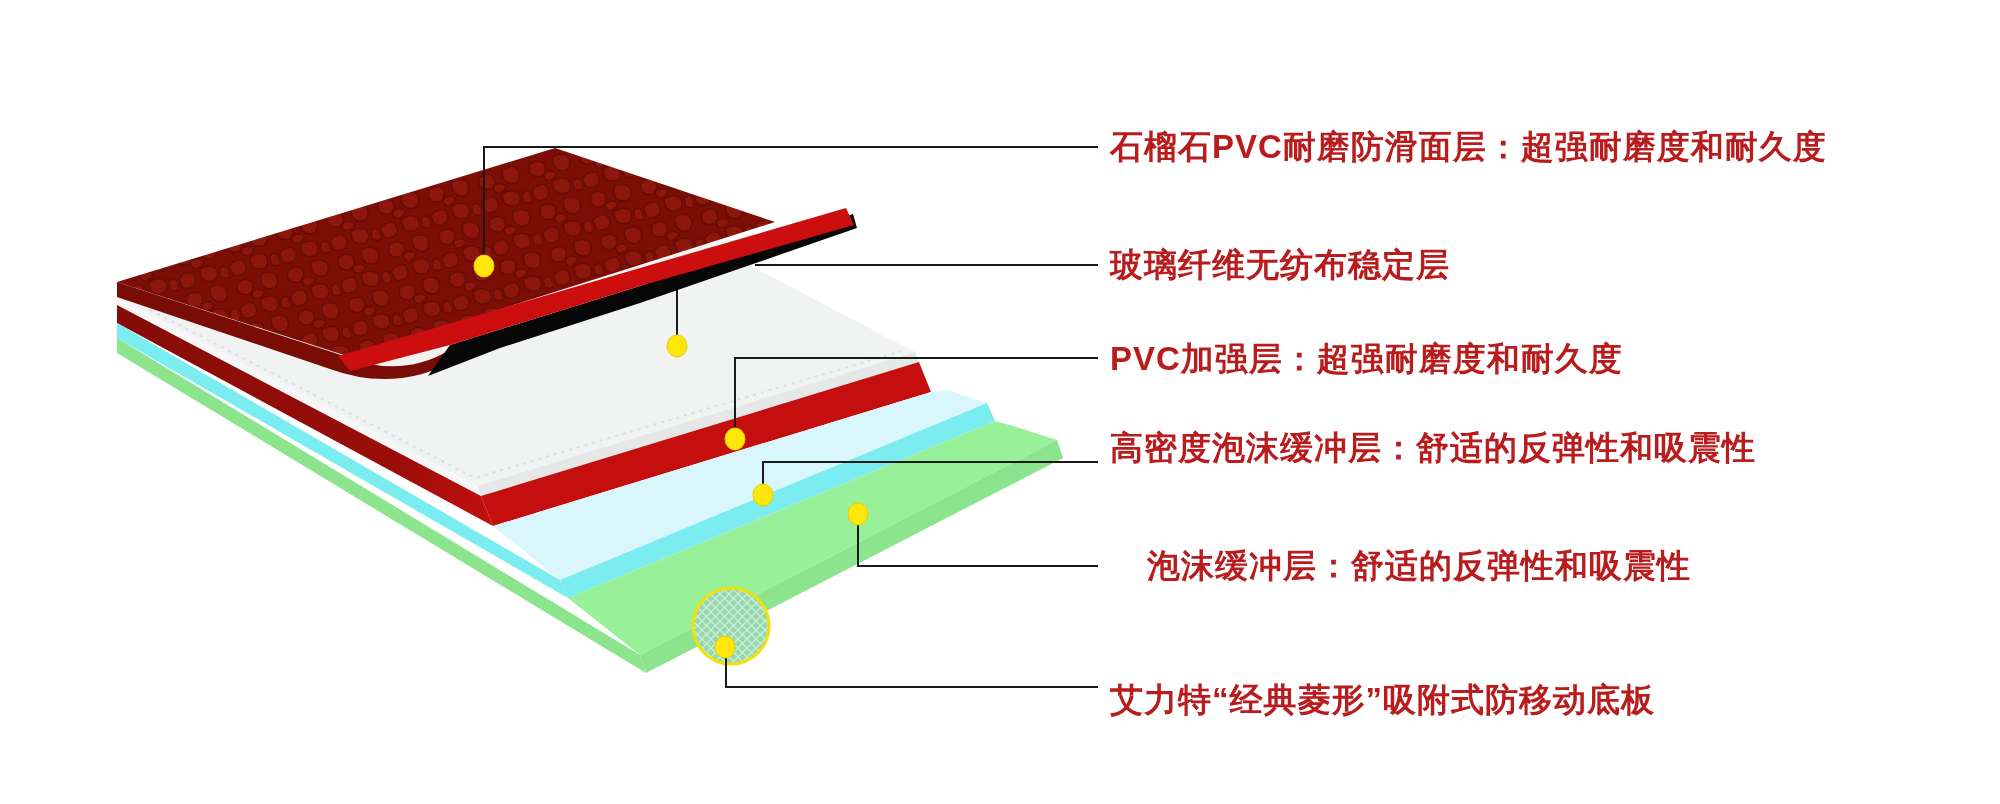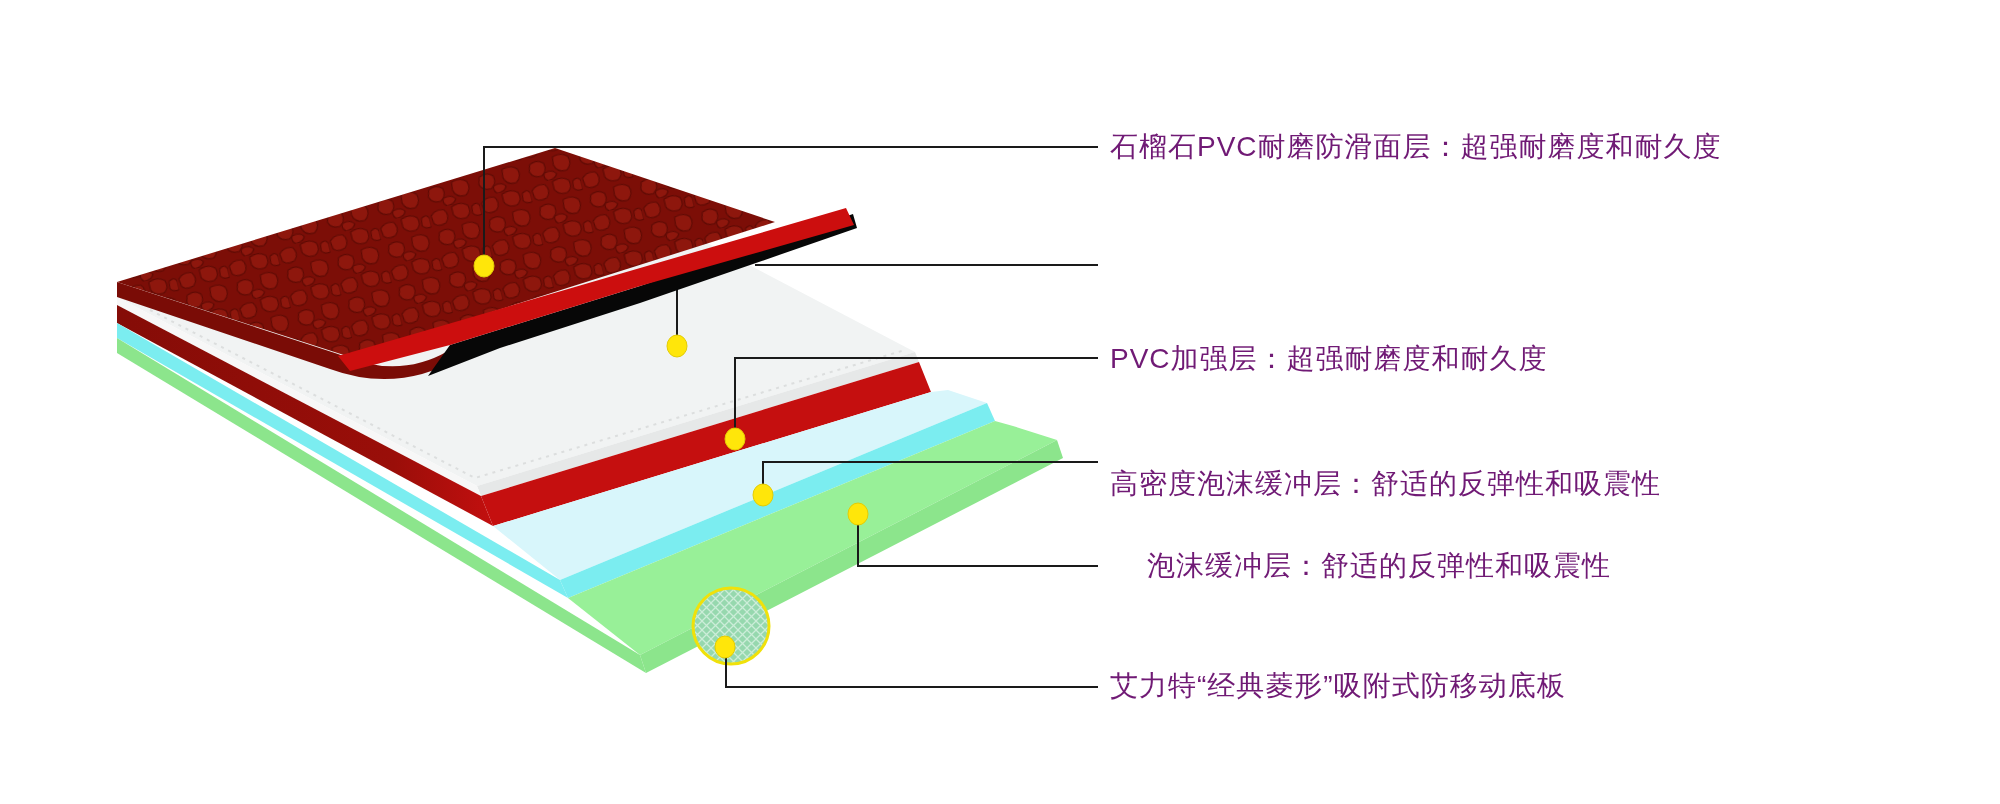"石榴石PVC耐磨防滑面层：超强耐磨度和耐久度" .callout-label { color: #701a75 -> #b91c1c; font-size: 28px -> 33px; font-weight: 400 -> 700 }
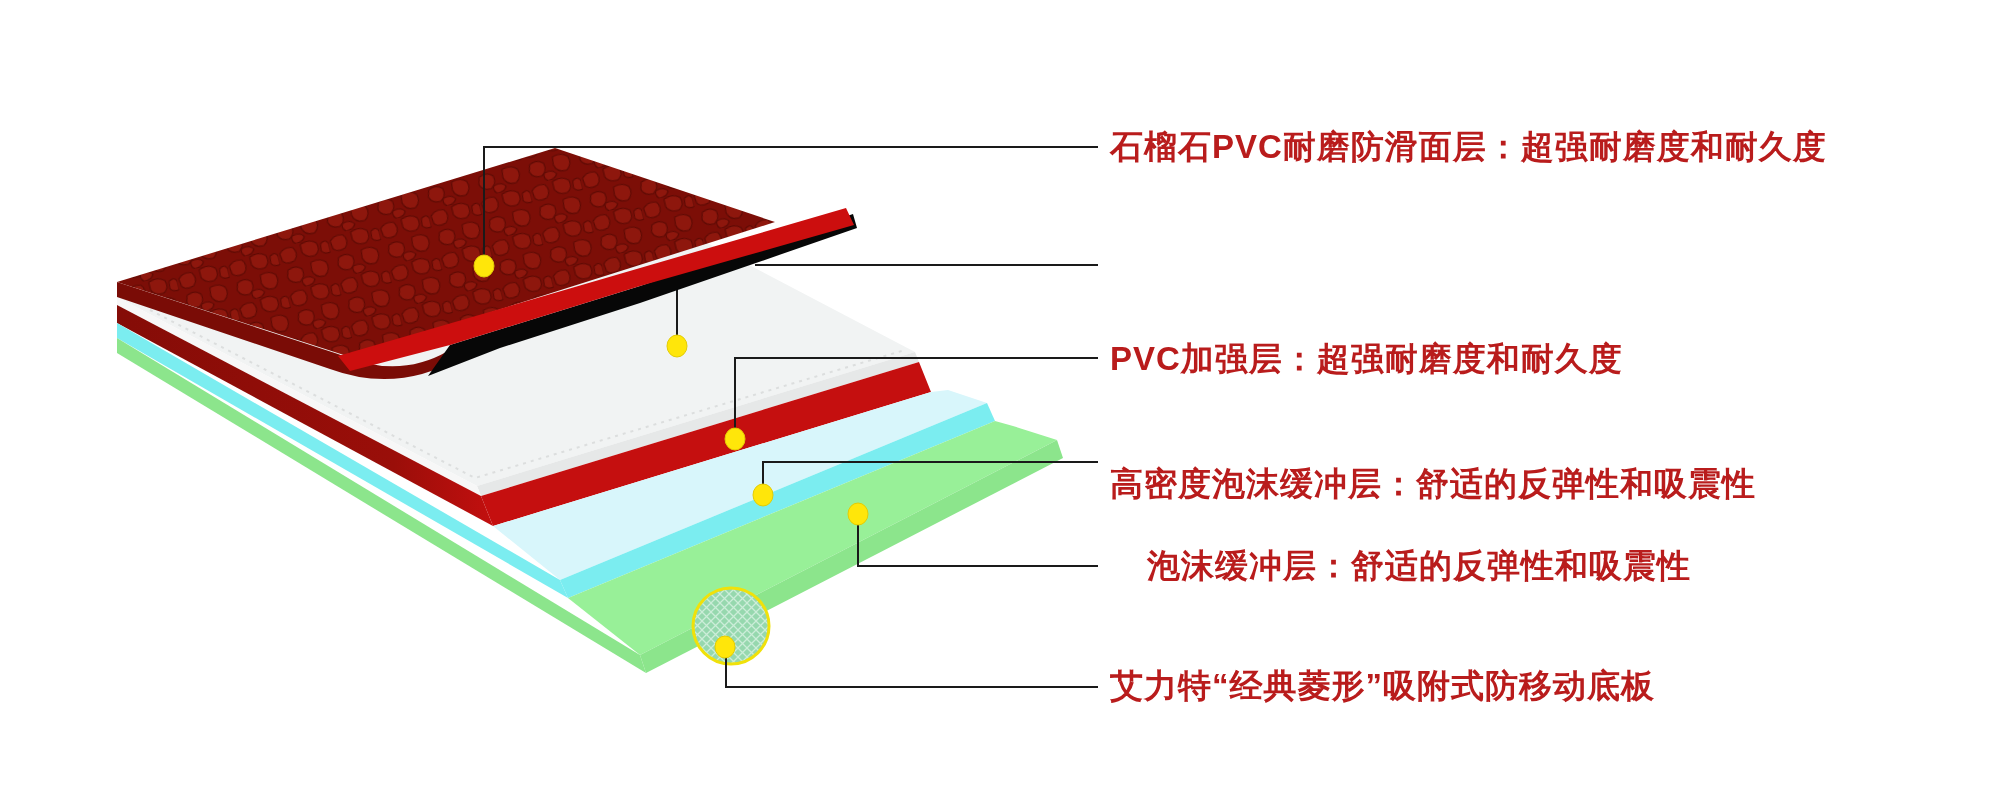"玻璃纤维无纺布稳定层" div.callout-label { html: none -> <div>玻璃纤维无纺布稳定层</div> }
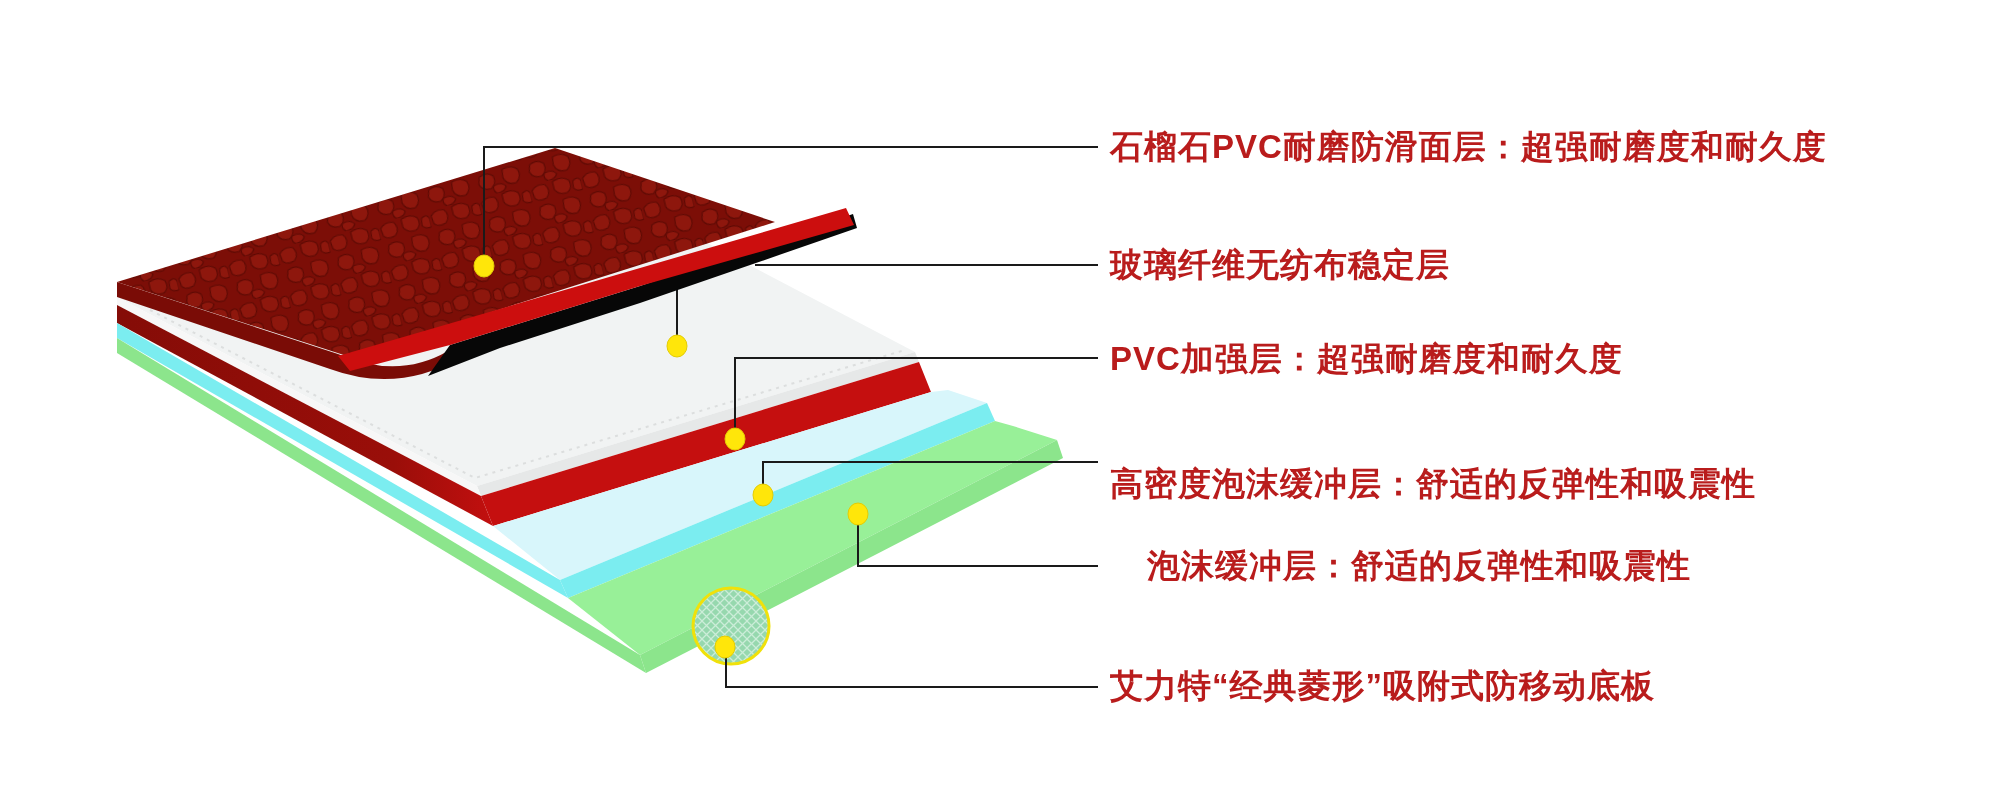"高密度泡沫缓冲层：舒适的反弹性和吸震性" .lbl-4 { top: 464px -> 428px }
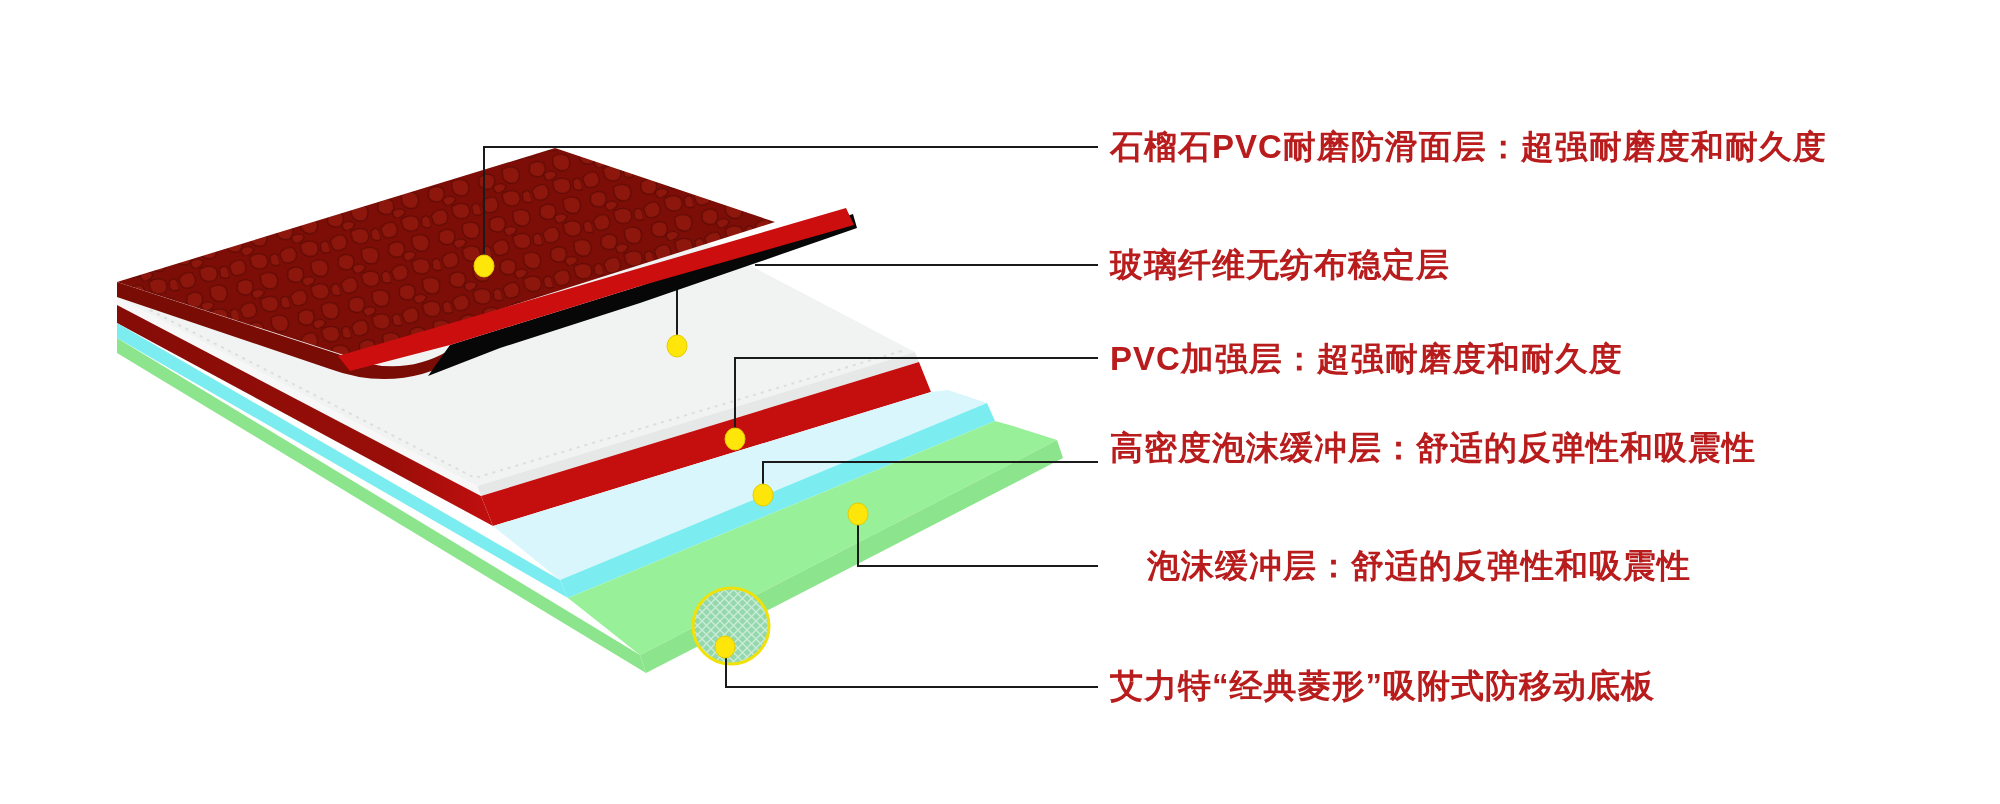"艾力特“经典菱形”吸附式防移动底板" .lbl-6 { top: 666px -> 680px }
